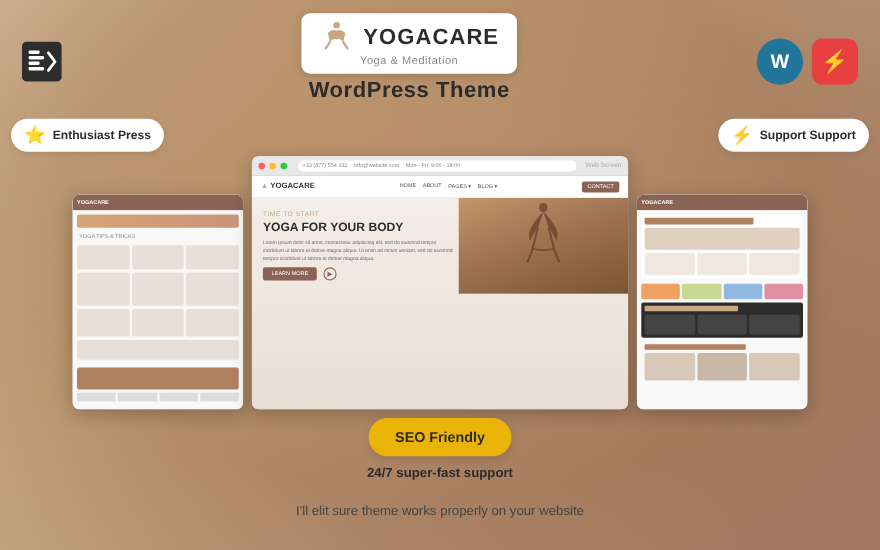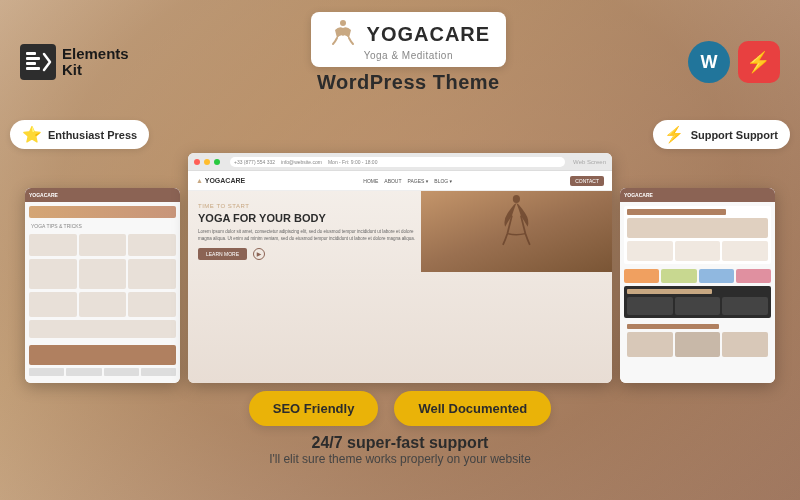"Elements" div.ek-text { html: <div> <span>Elements</span> <span>Kit</span> </div> -> none }
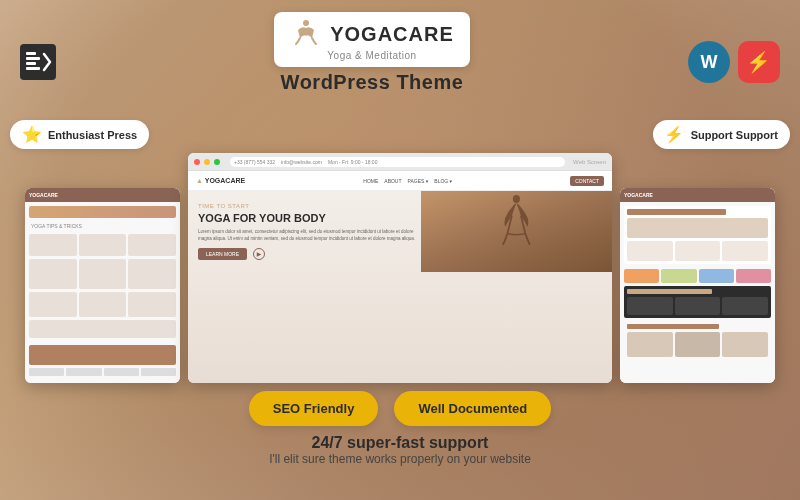"WordPress Theme" .wp-theme-label { margin-bottom: 18px -> 6px }
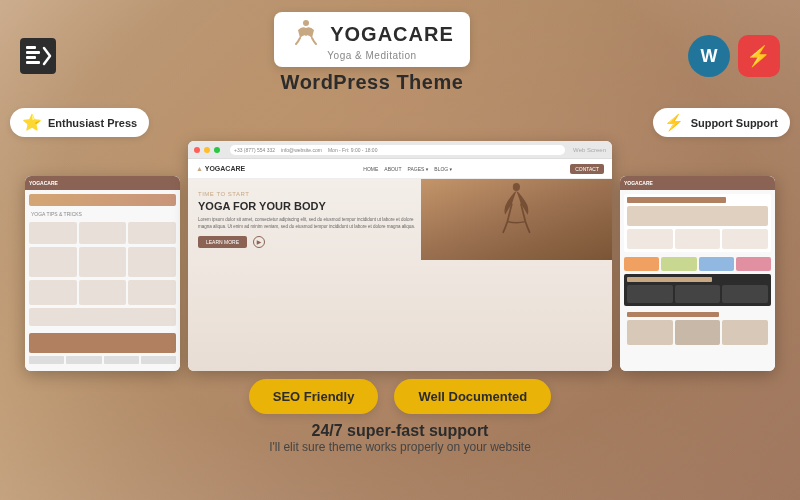"YOGA FOR YOUR BODY" .screenshot-center { width: 424px -> 342px }
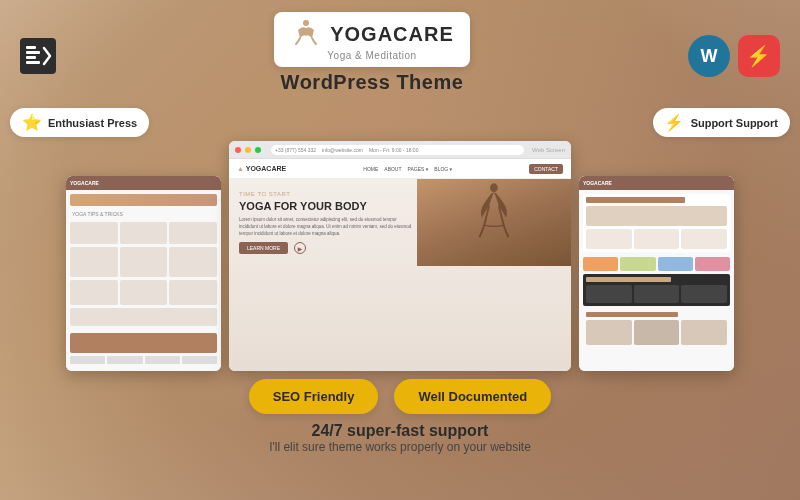"Well Documented" div.feature-pill { html: <div> <span>Well Documented</span> </div> -> none }
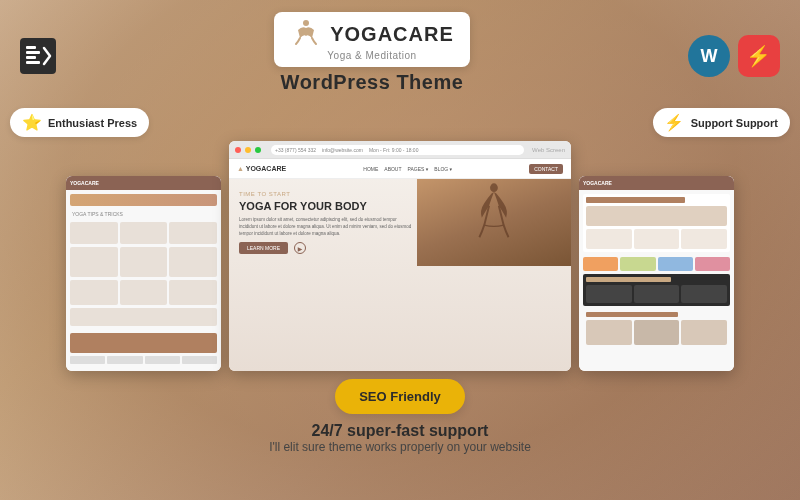"24/7 super-fast support" .support-title { font-size: 16px -> 12px; margin-bottom: 0 -> 20px }
